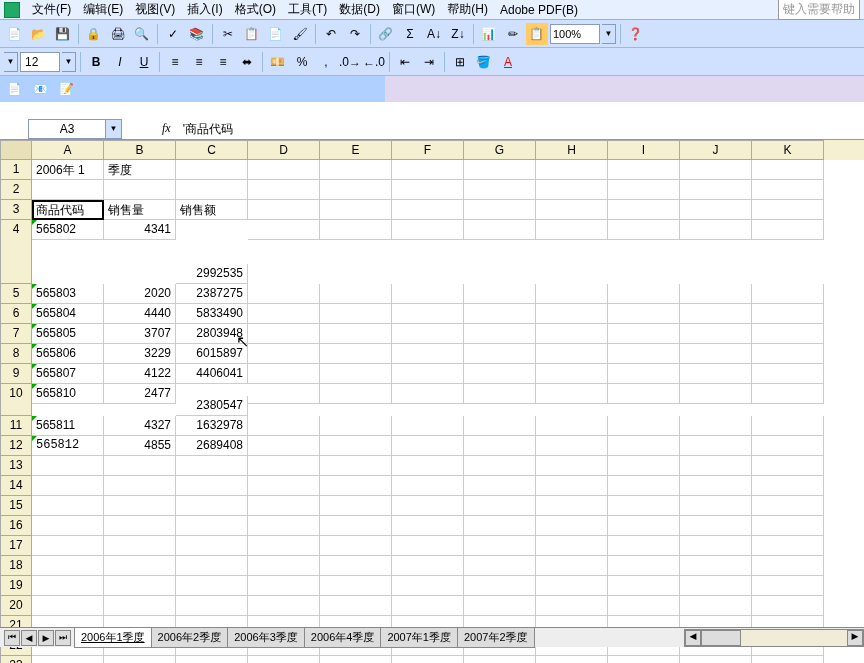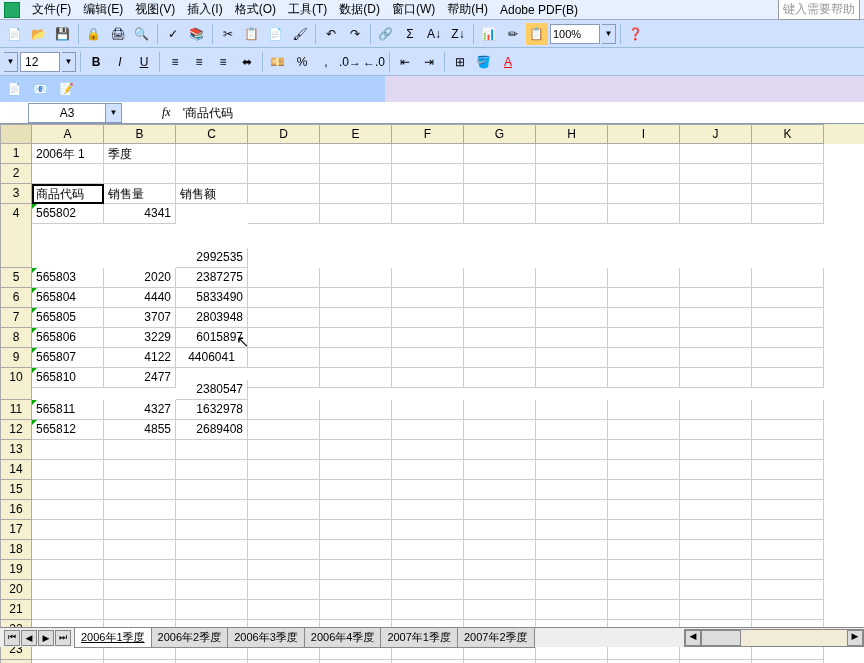"A3" .namebox-row { margin-top: none -> 16px }
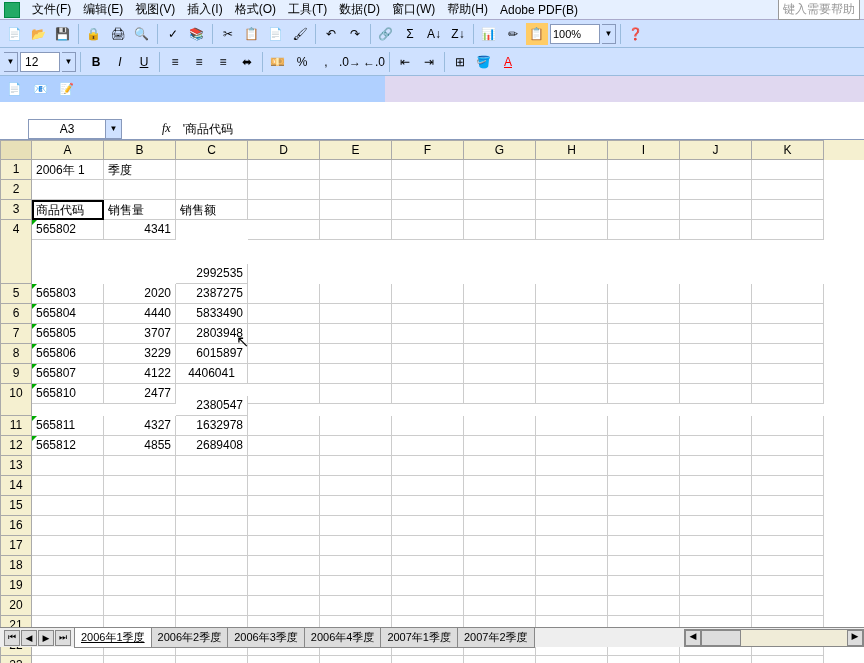"4406041" div.cell { text-align: center -> none }
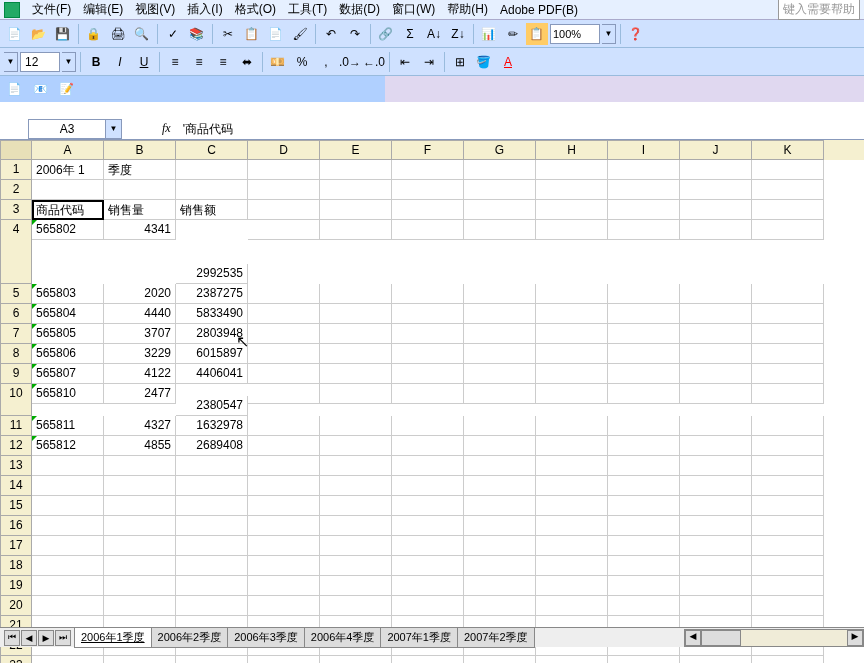"565812" div.cell { font-family: none -> Liberation Mono, monospace }
